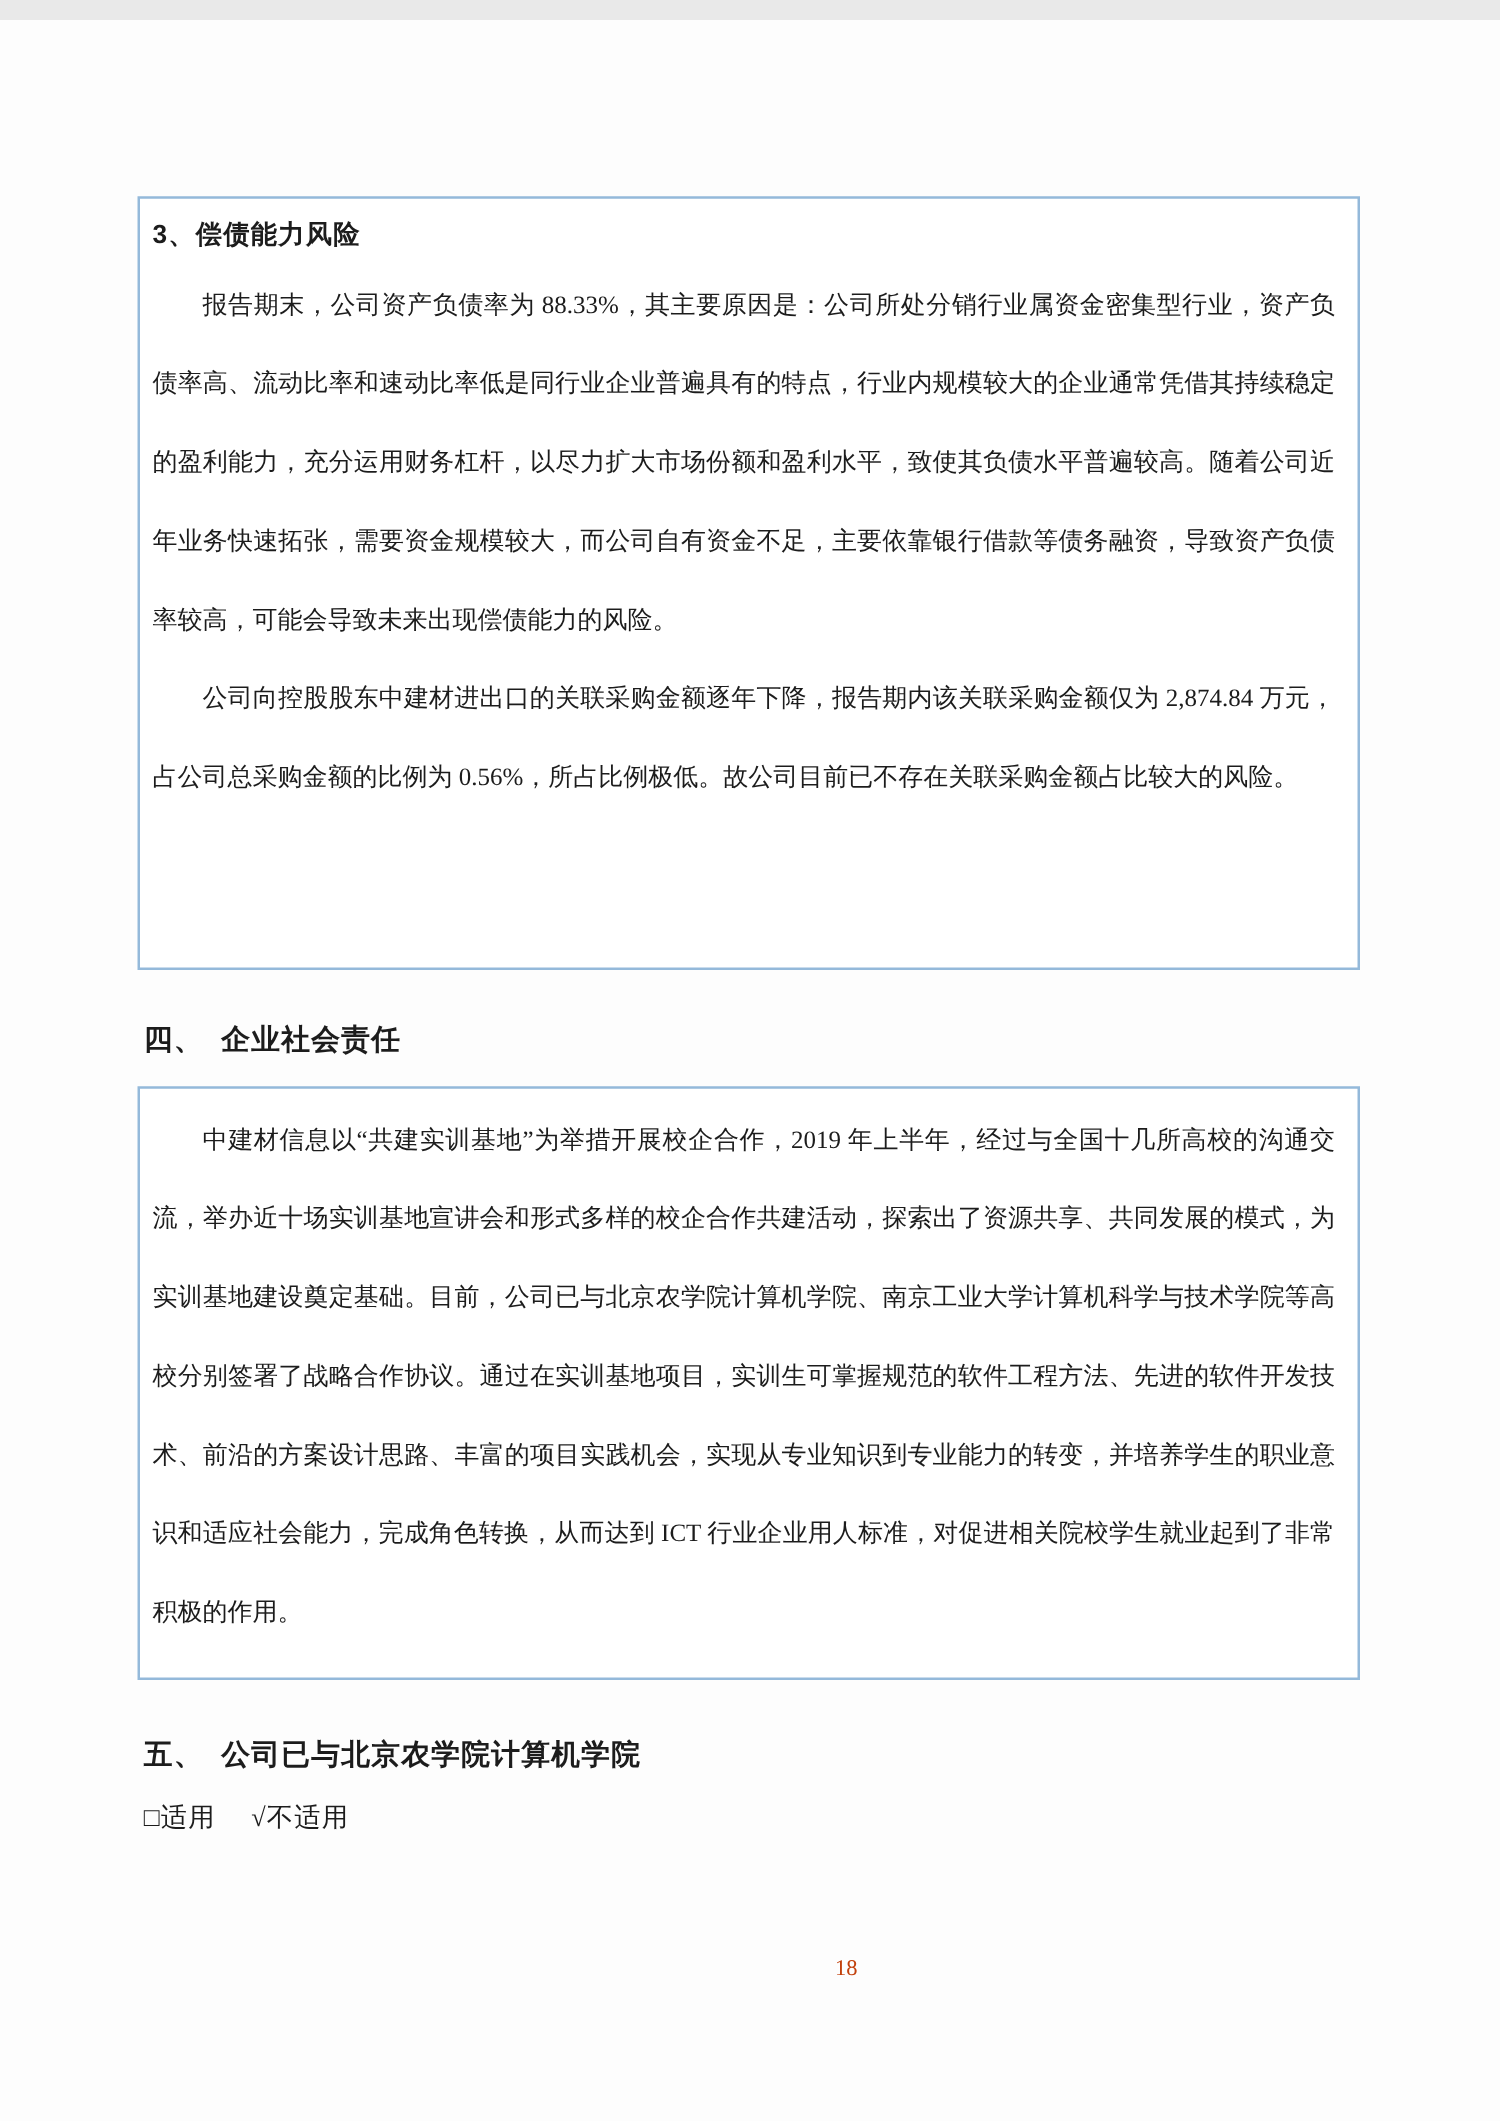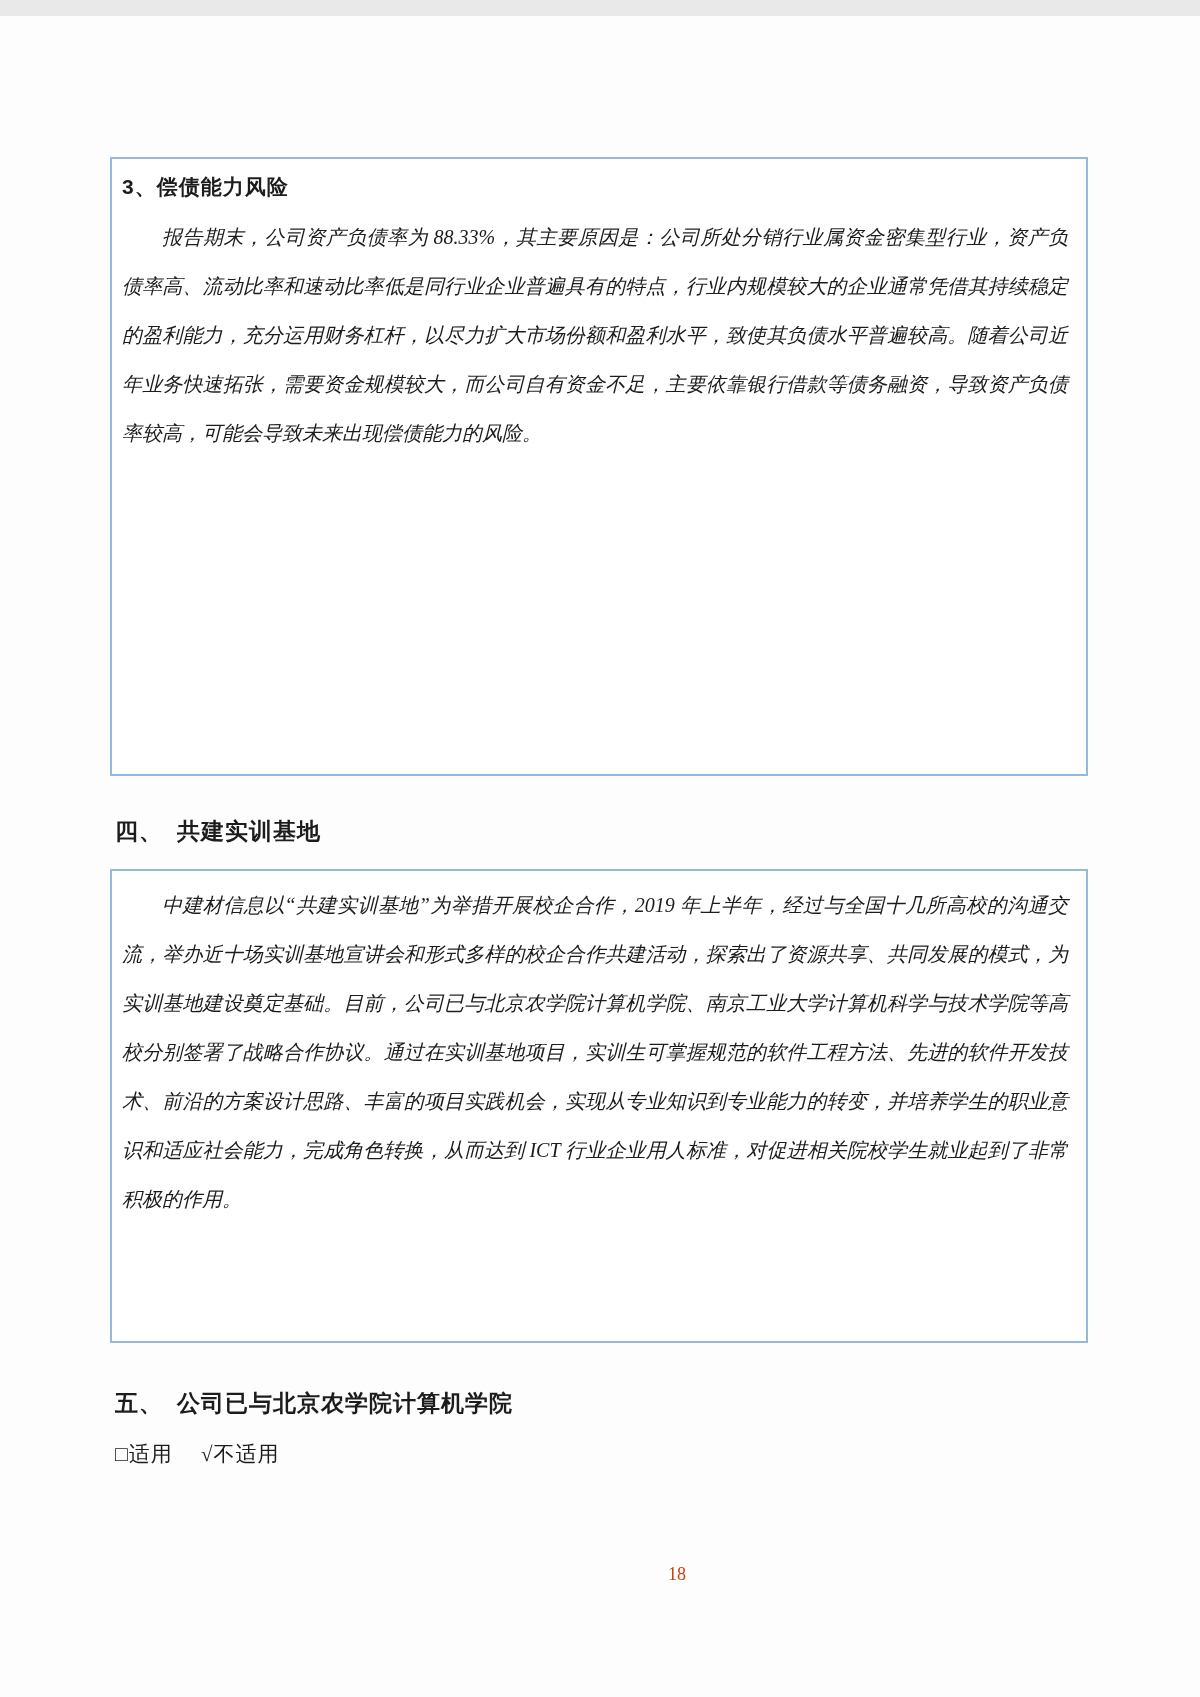"报告期末，公司资产负债率为" .para { font-style: italic -> none; line-height: 49px -> 63px }
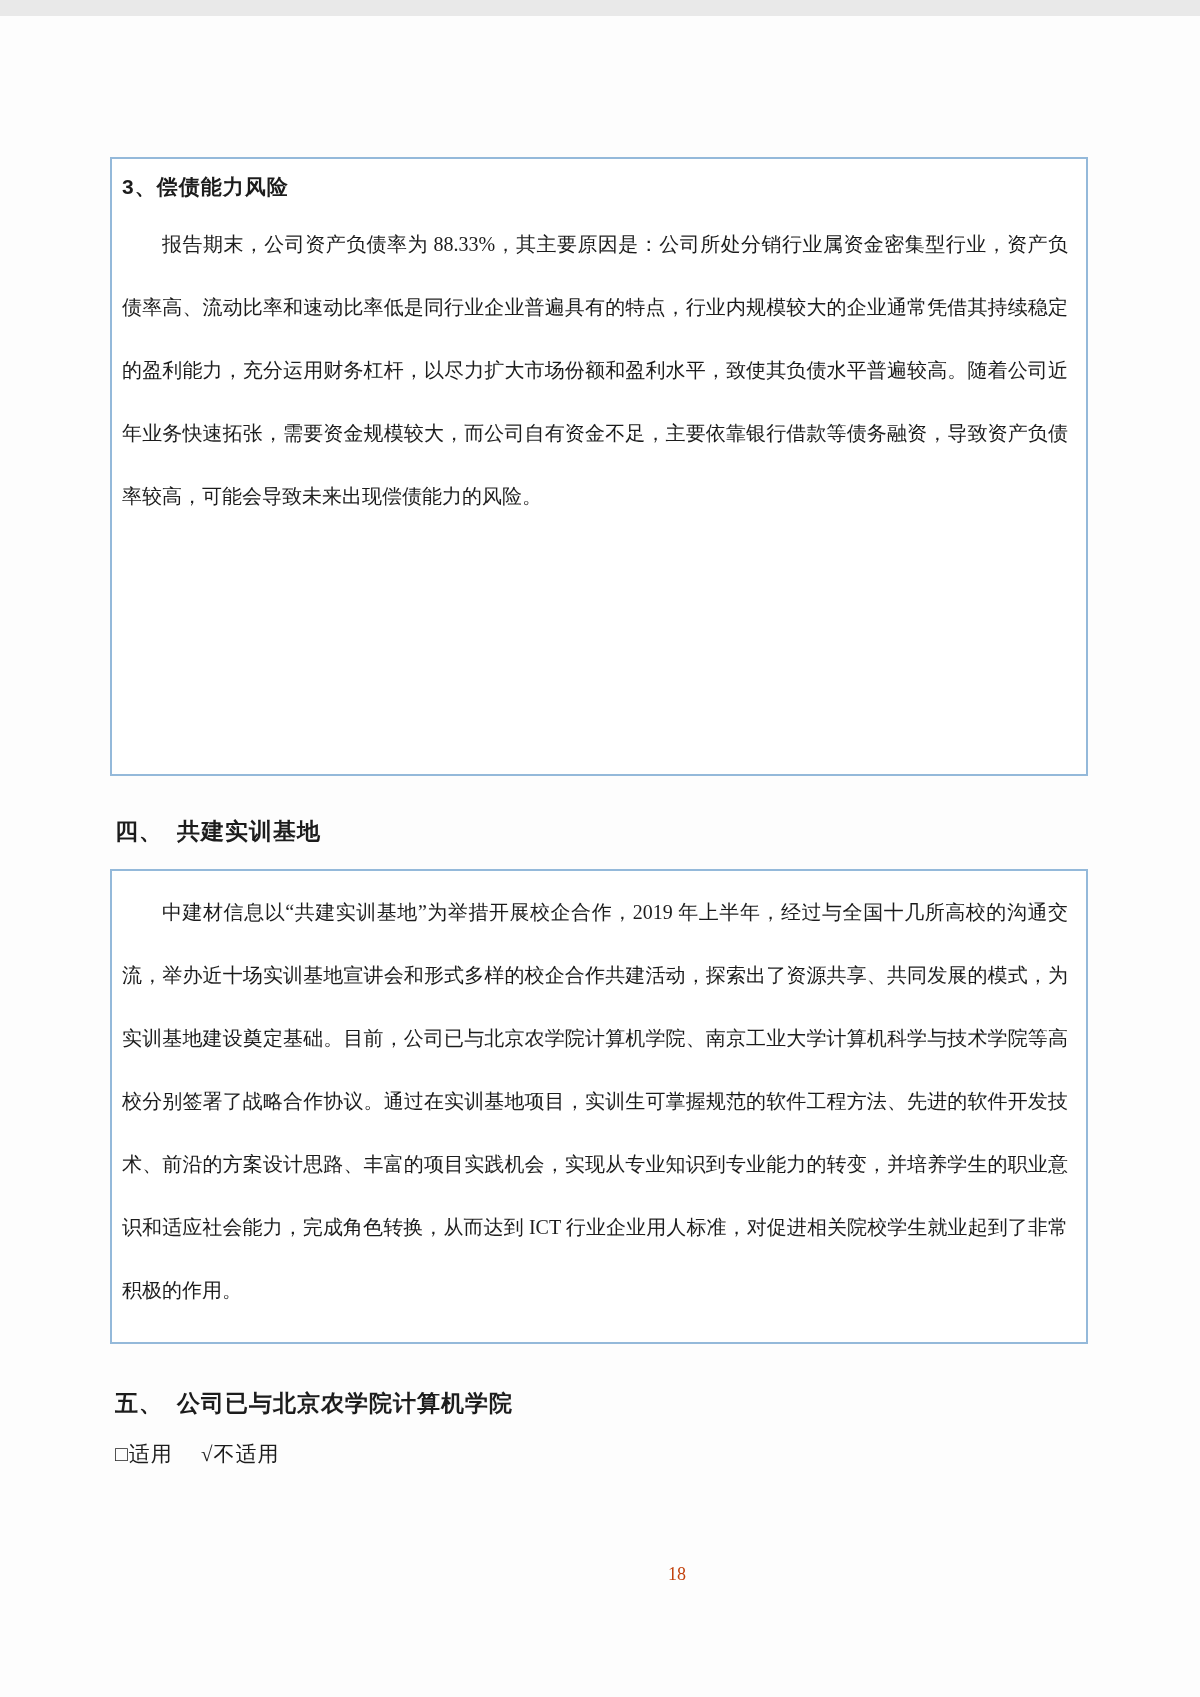"公司向控股股东中建材进出口的关联采购金额逐年下降，报告期内该关联采购金额仅为" p.para { html: none -> <p>公司向控股股东中建材进出口的关联采购金额逐年下降，报告期内该关联采购金额仅为 2,874.84 万元，占公司总采购金额的比例为 0.56%，所占比例极低。故公司目前已不存在关联采购金额占比较大的风险。</p> }
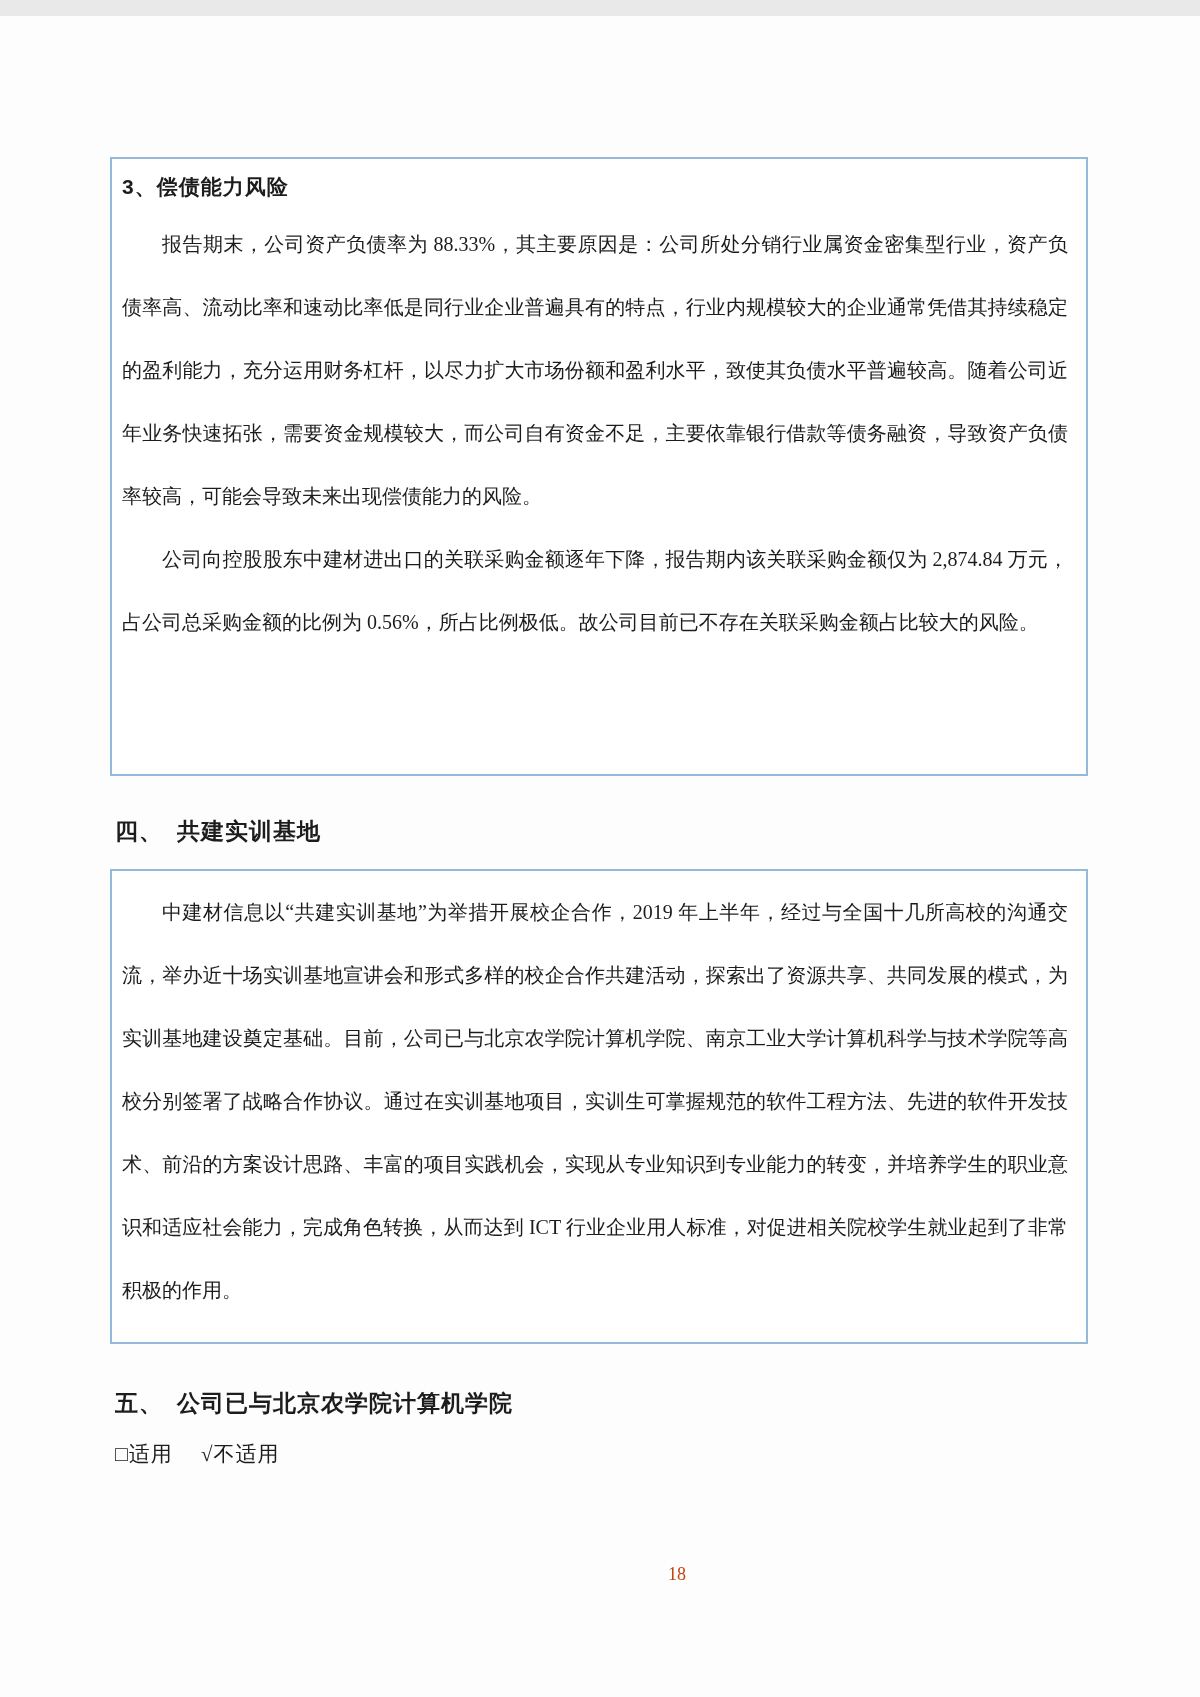"共建实训基地" span.section-title { text: 共建实训基地 -> 企业社会责任 }
